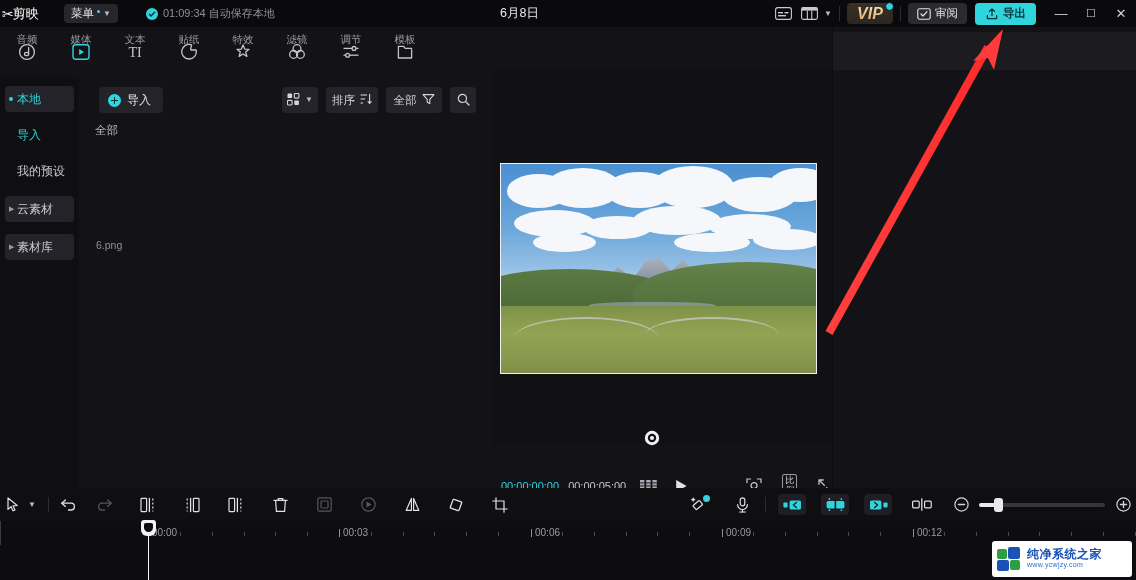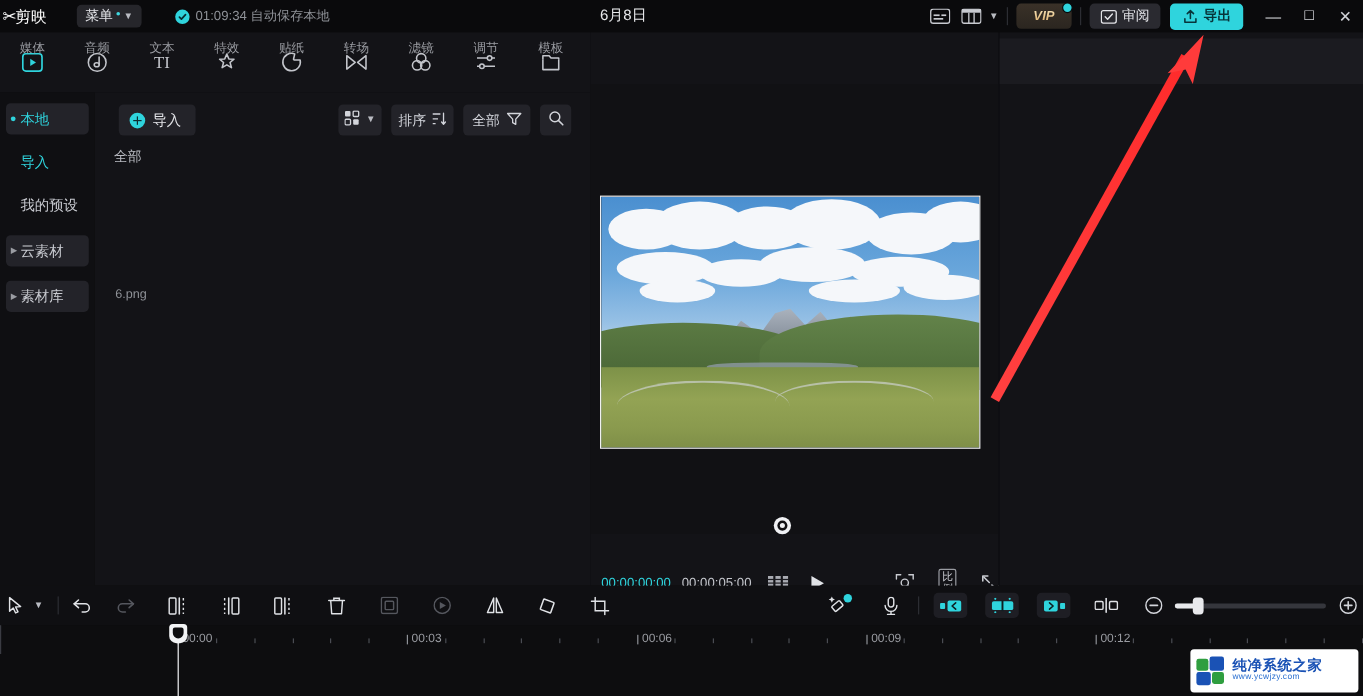"VIP" .vip-txt { font-size: 11px -> 16px }
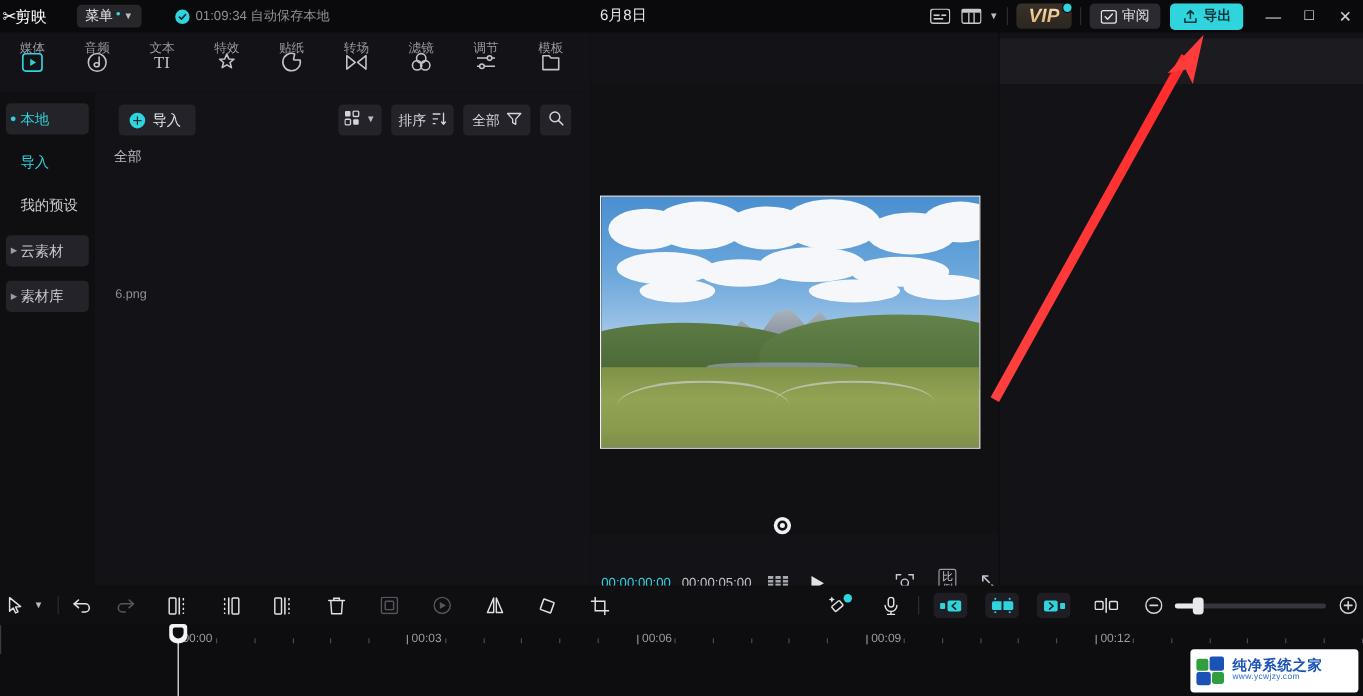"媒体" div.tab { order: before "音频" -> after "音频" }
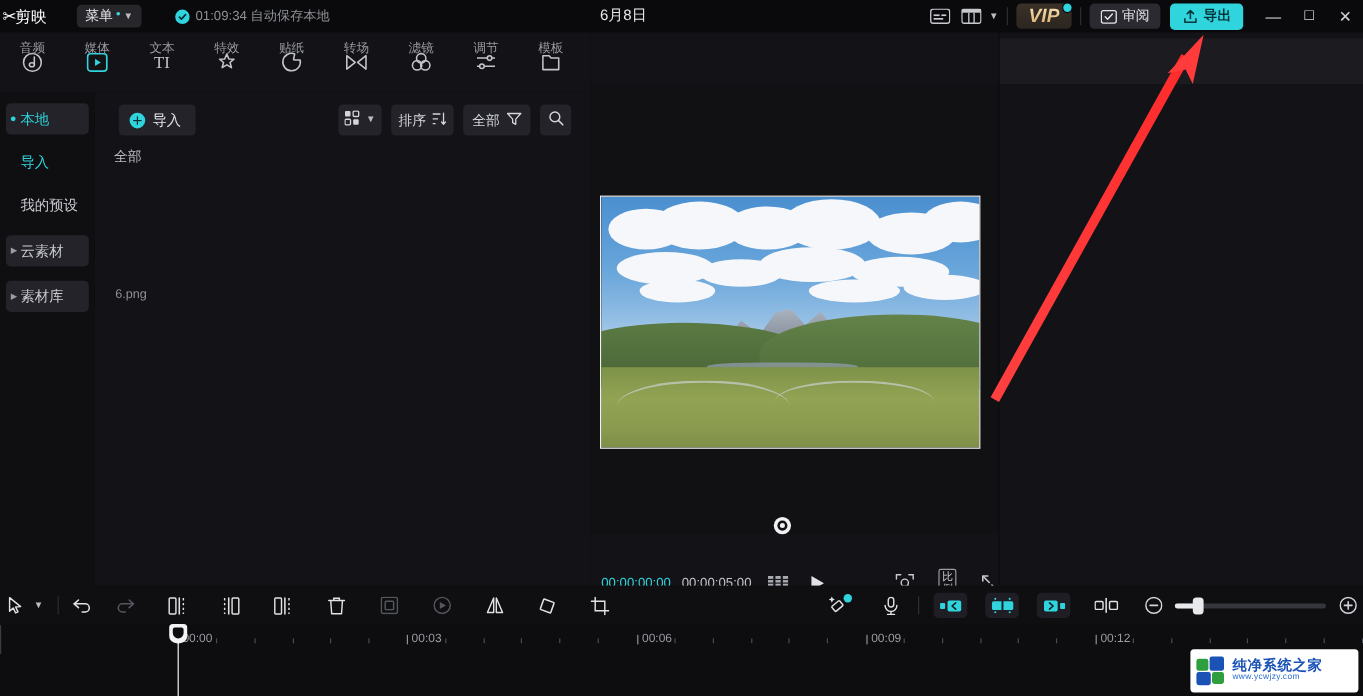"特效" div.tab { order: before "贴纸" -> after "贴纸" }
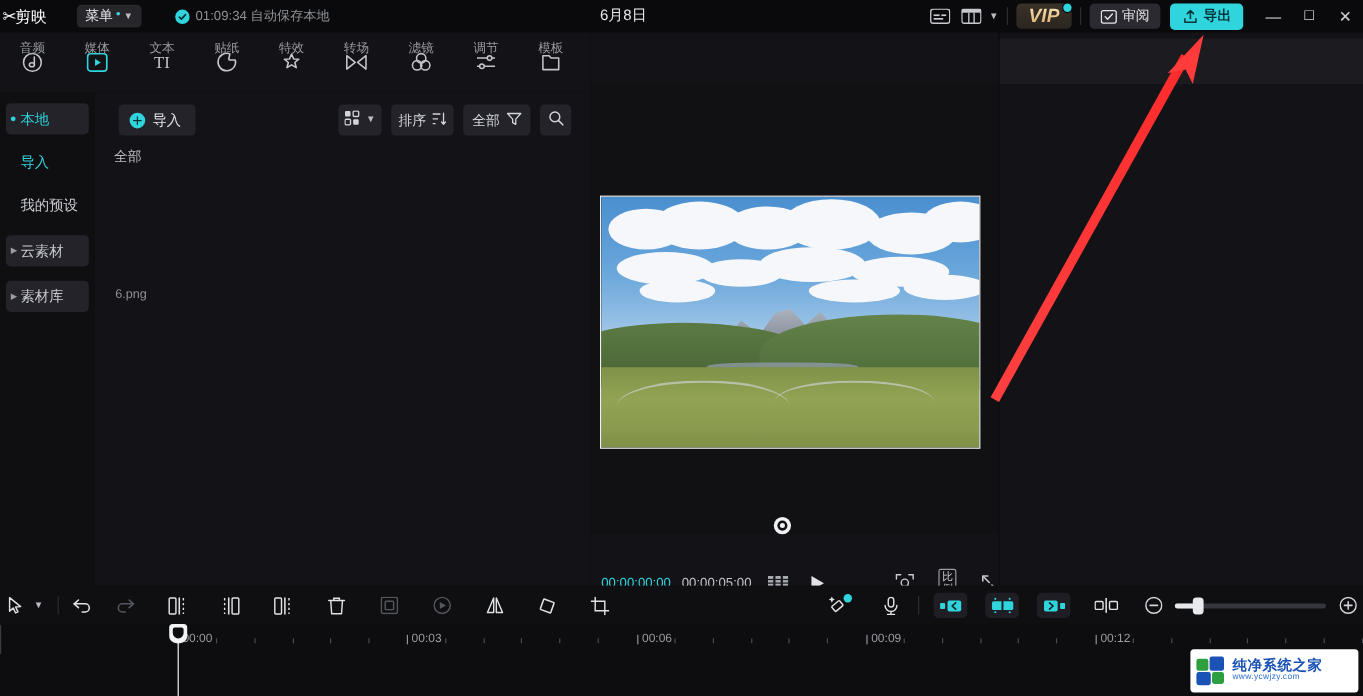"转场" div.tab { html: <div> <span> <svg> <path></path> <path></path> </svg> </span> <span>转场</span> </div> -> none }
